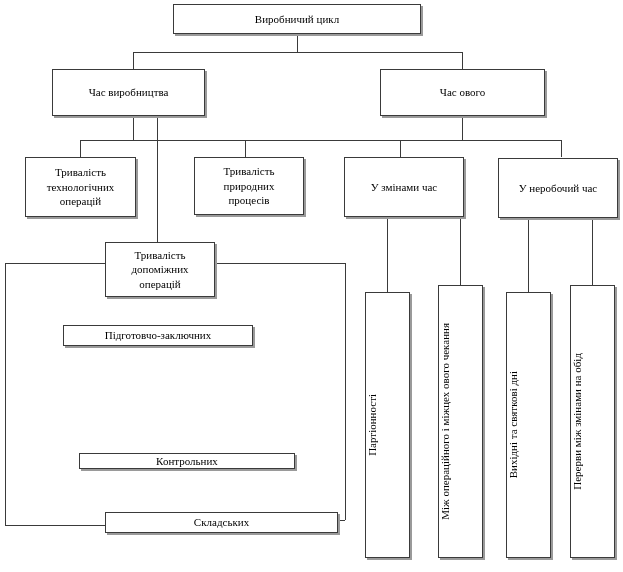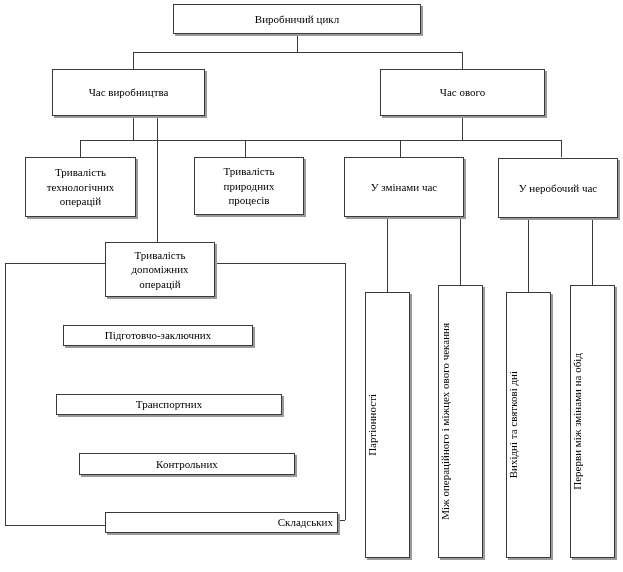"Транспортних" div.node { html: <div> <span>Транспортних</span> </div> -> none }
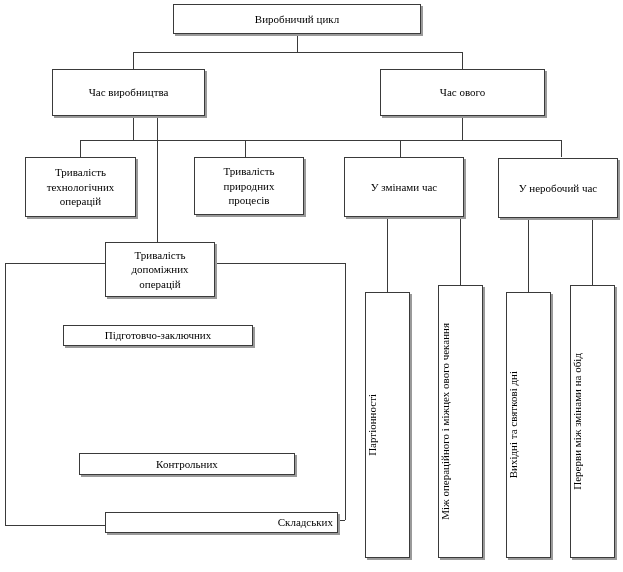"Контрольних" div.node { height: 22px -> 16px }
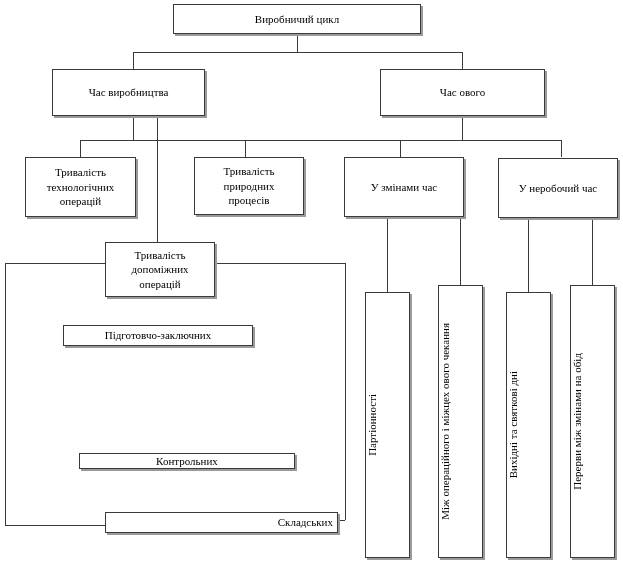"Складських" div.node { text-align: right -> none }
